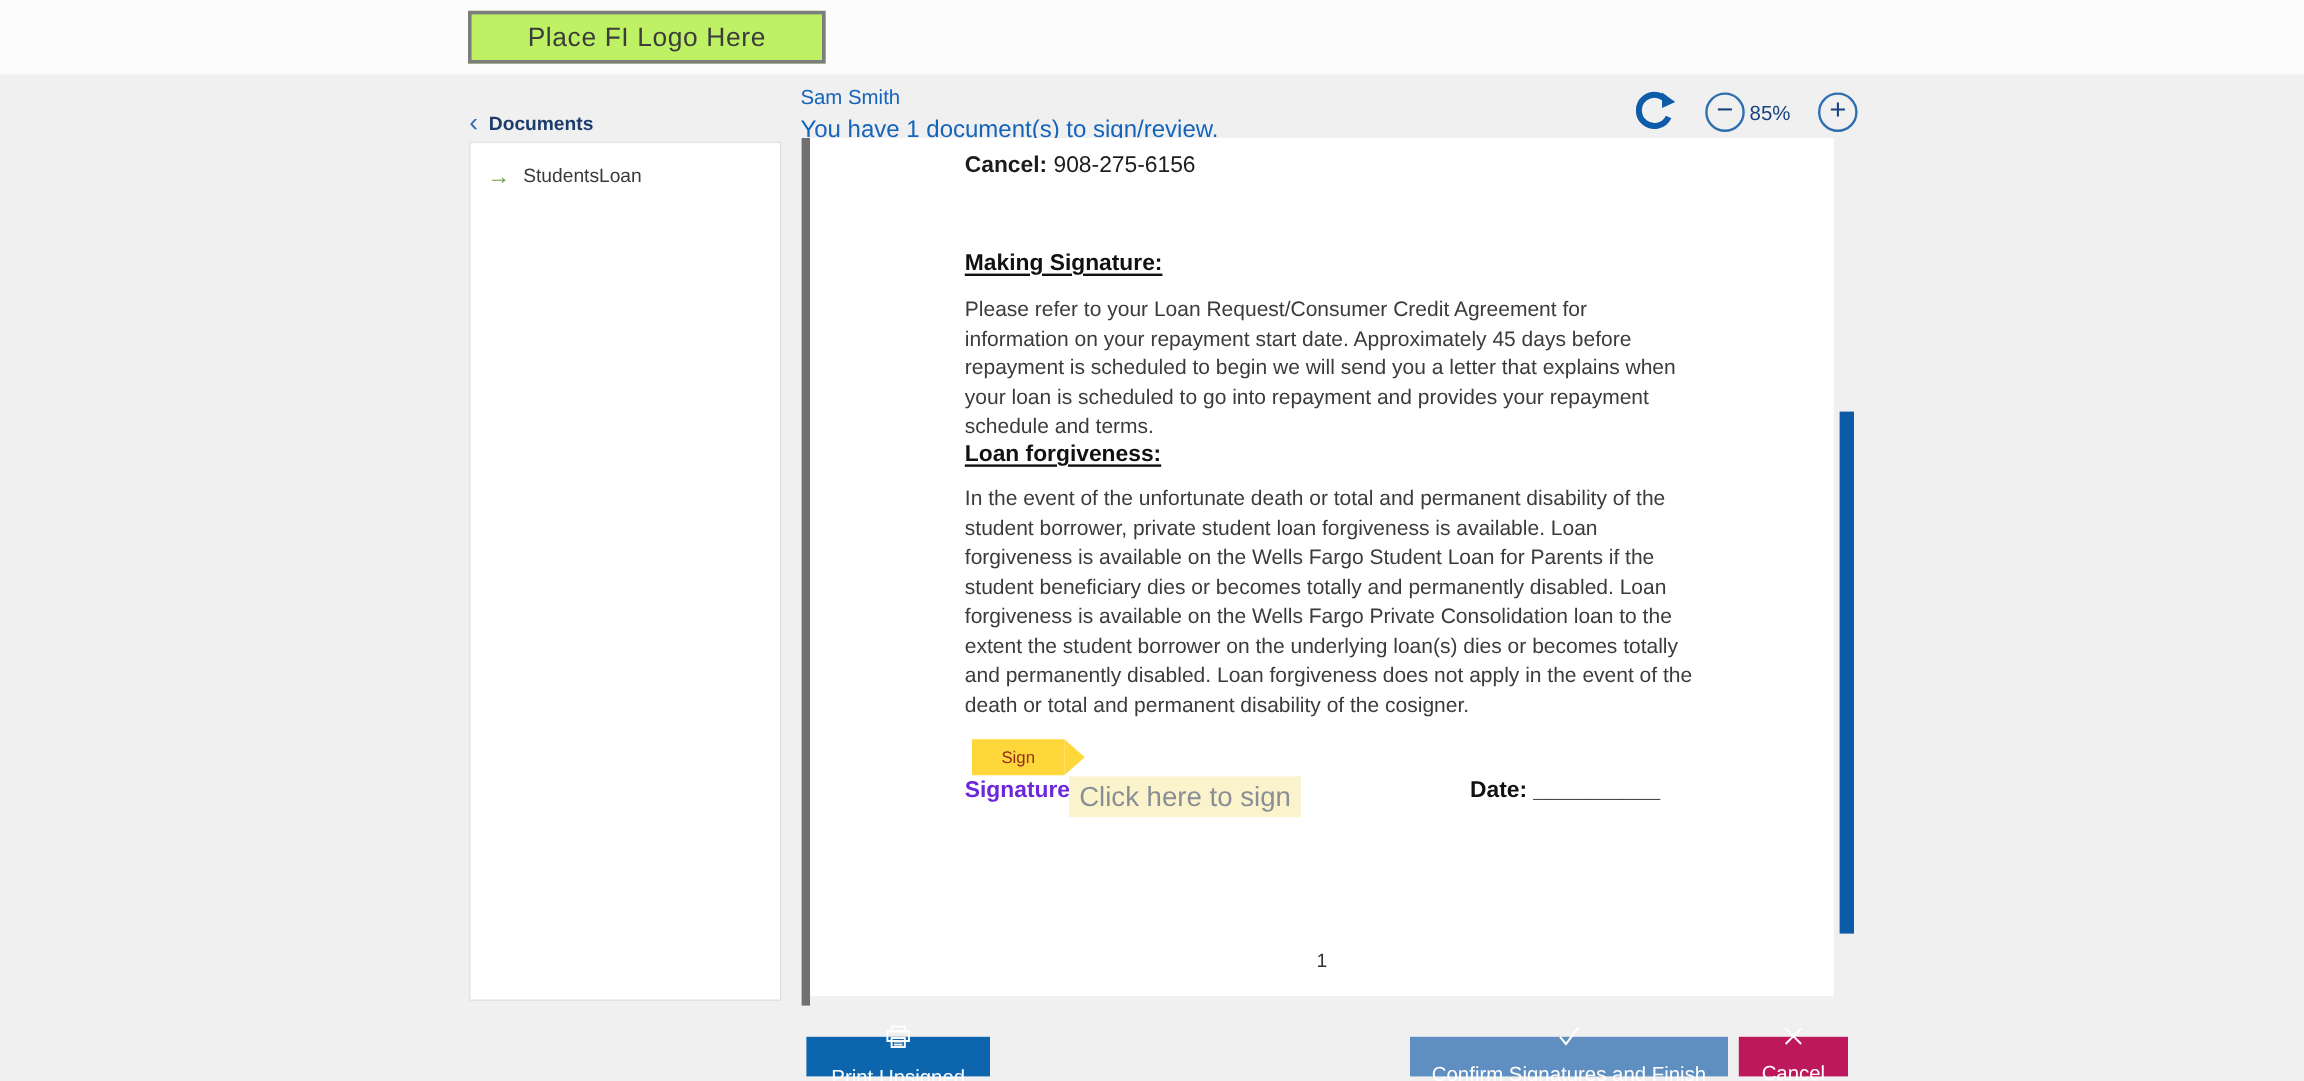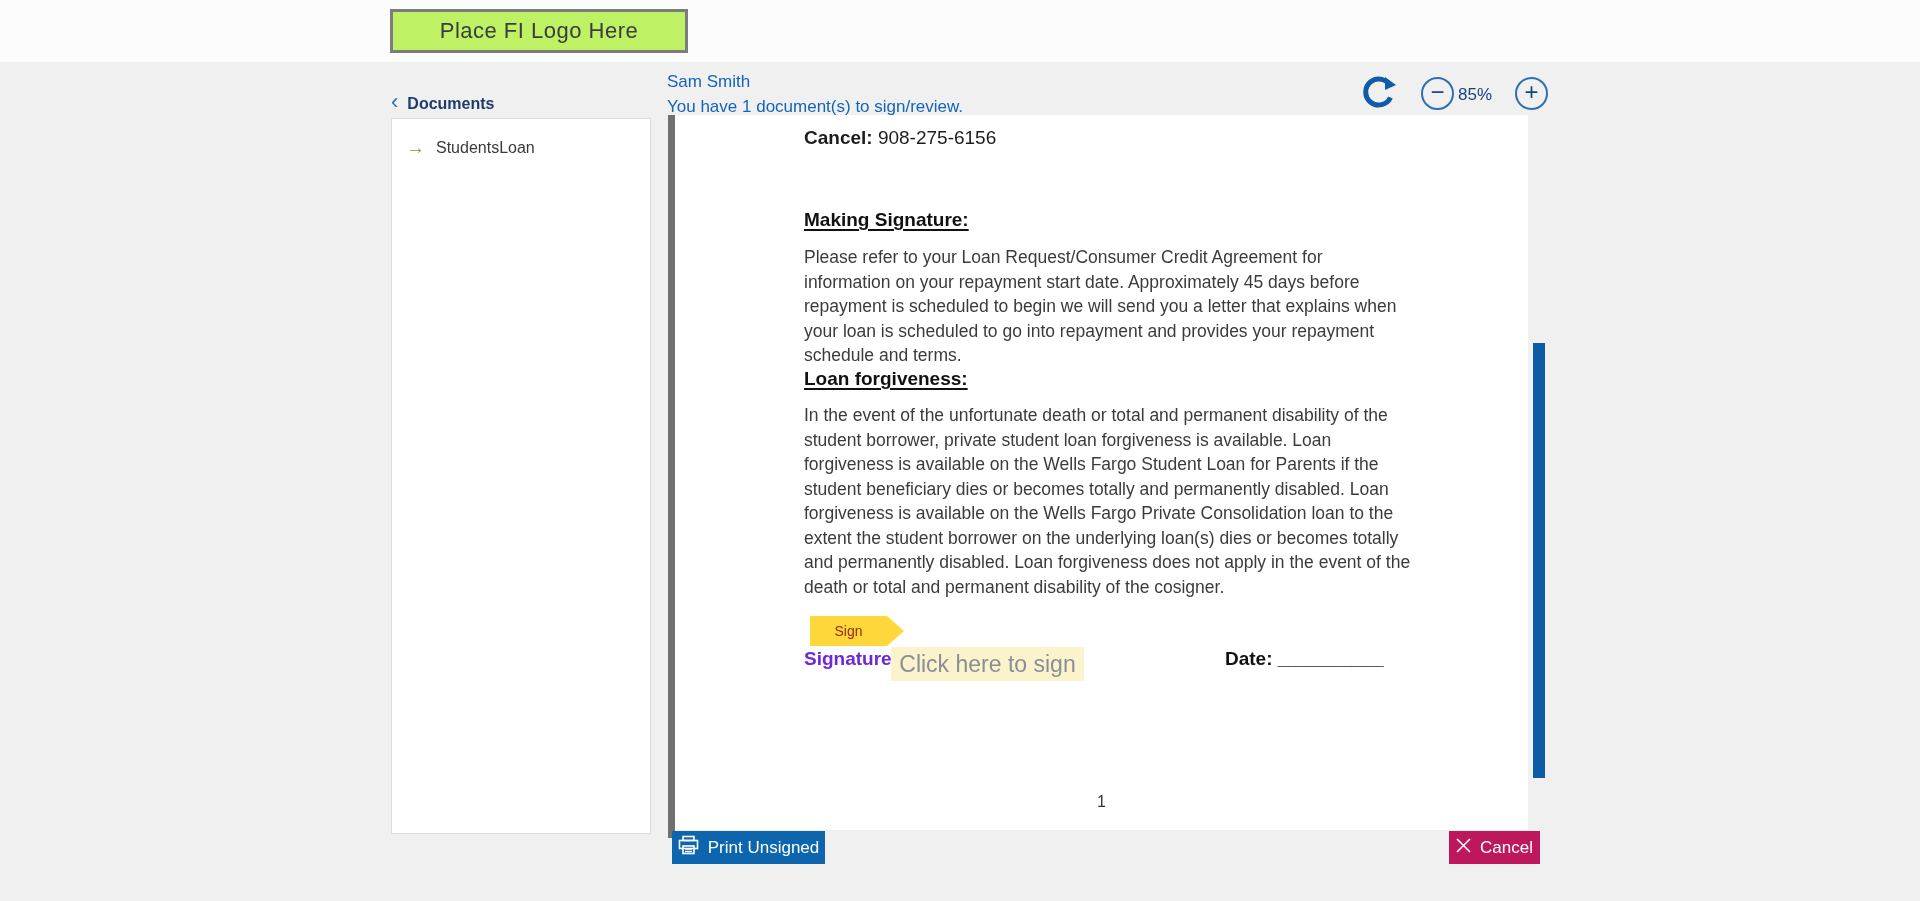"You have 1 document(s) to" .notice { font-size: 17px -> 20px }
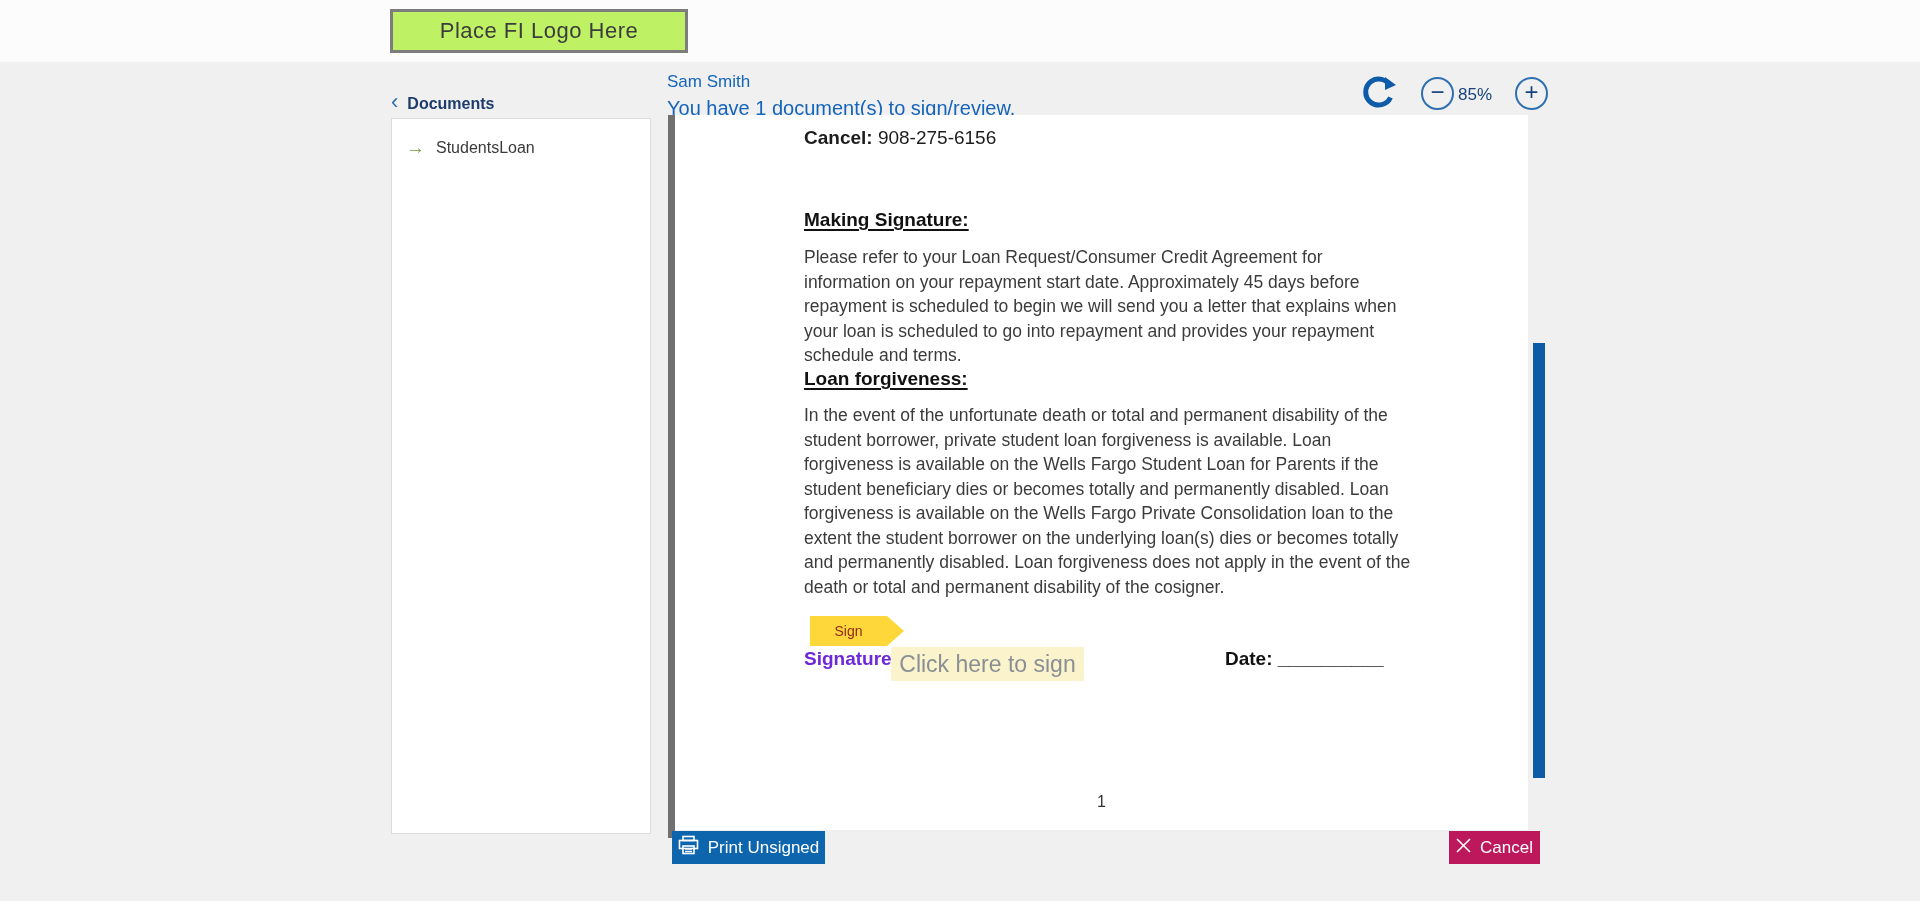"Print Unsigned" .btn { flex-direction: none -> column; top: 831px -> 864px }
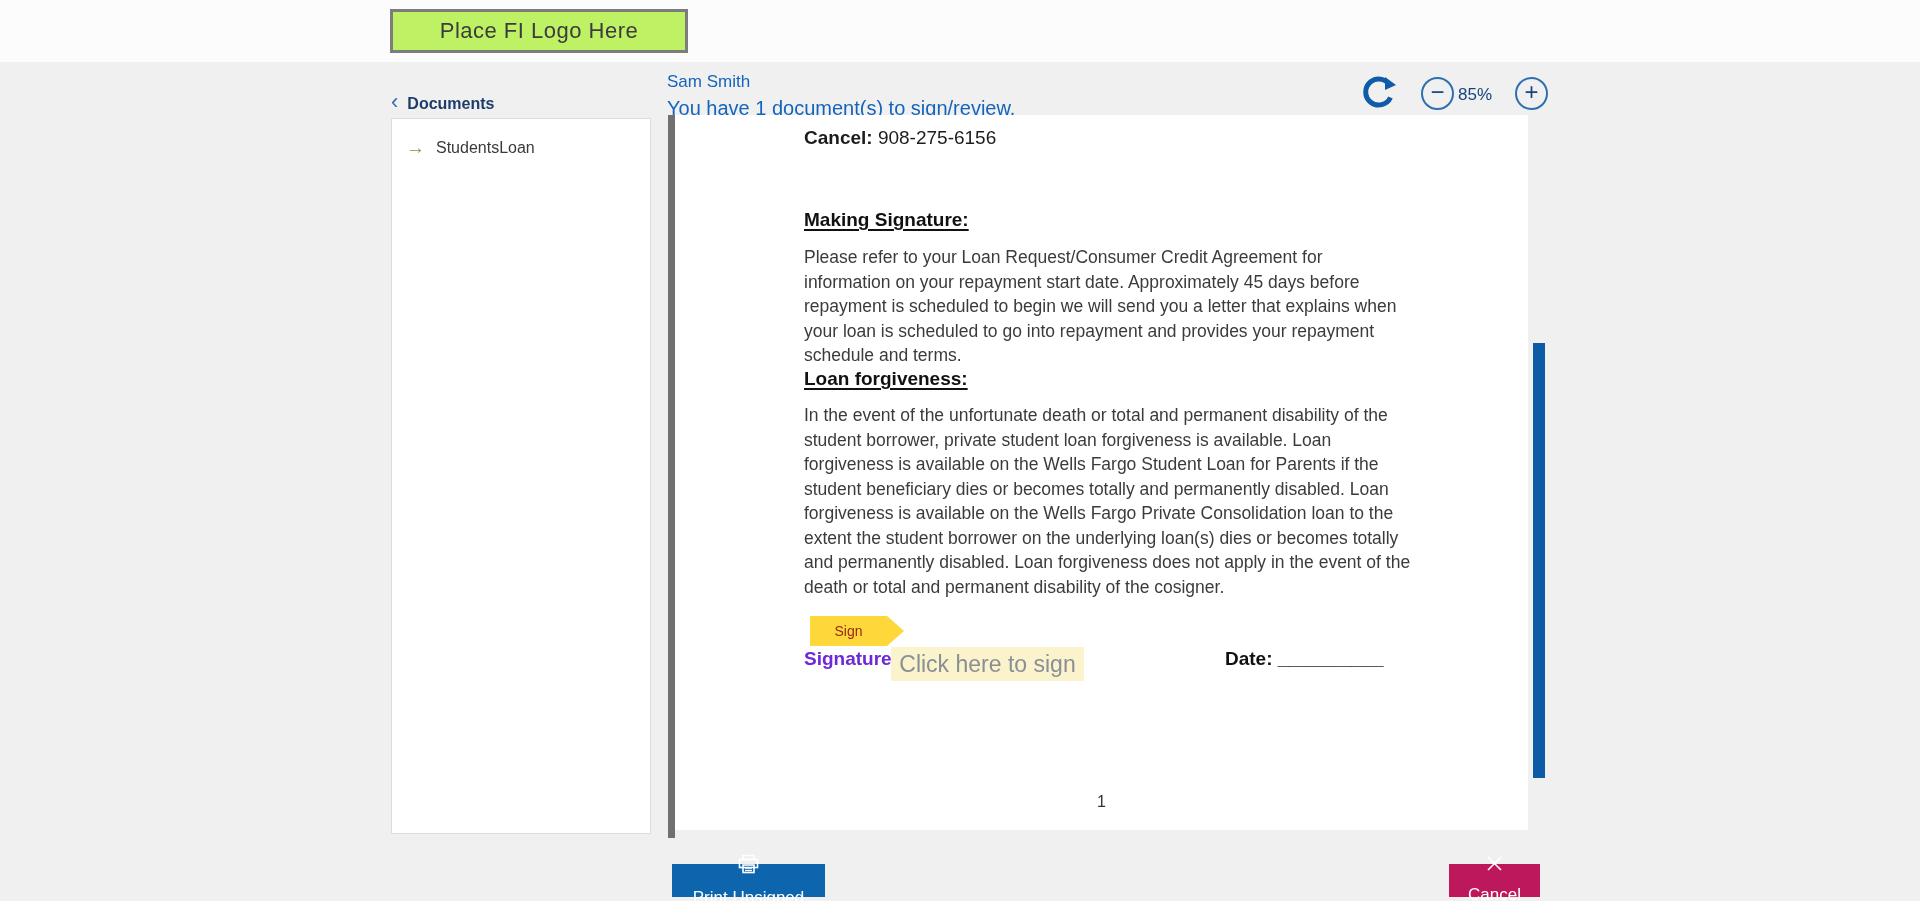"Confirm Signatures and Finish" button.btn { html: none -> <button> <span> <svg> <polyline></polyline> </svg> </span> <span>Confirm Signatures and Finish</span> </button> }
